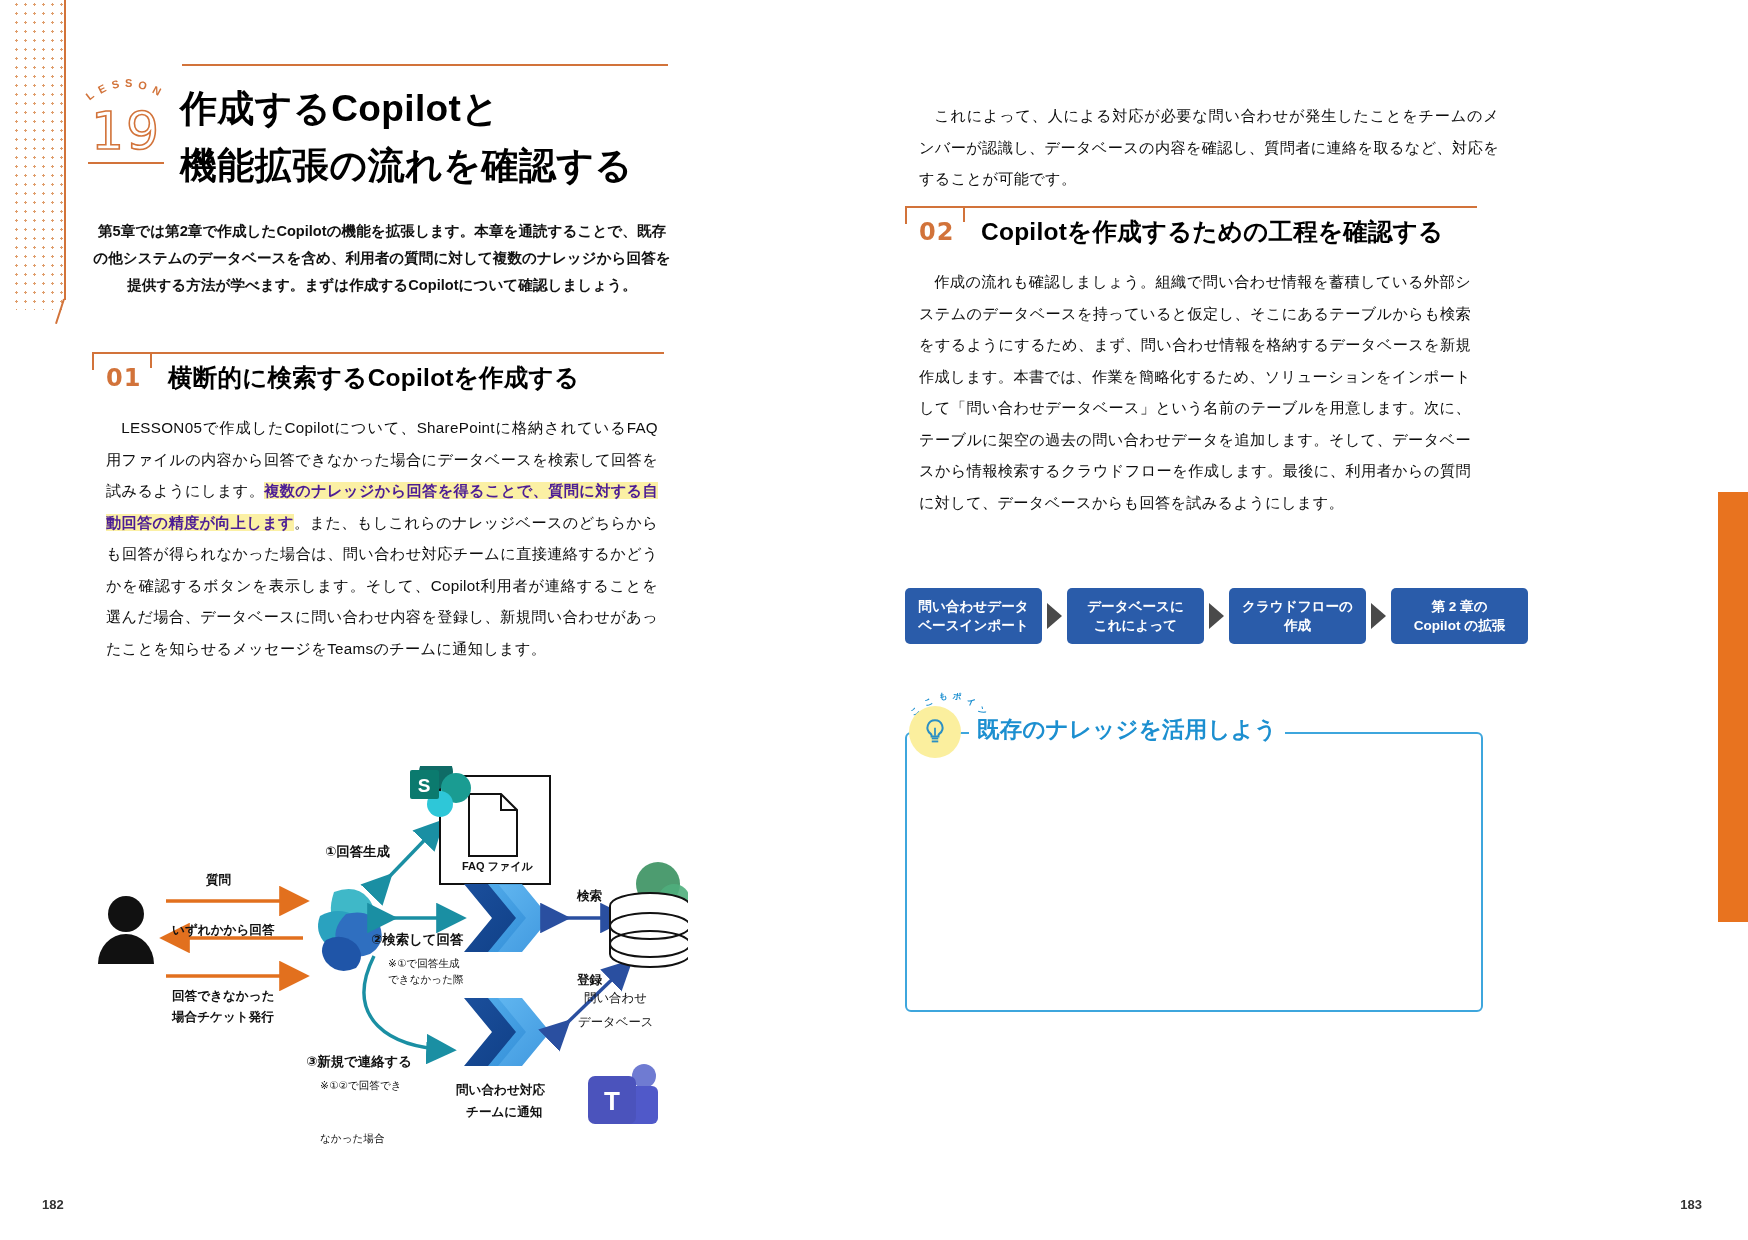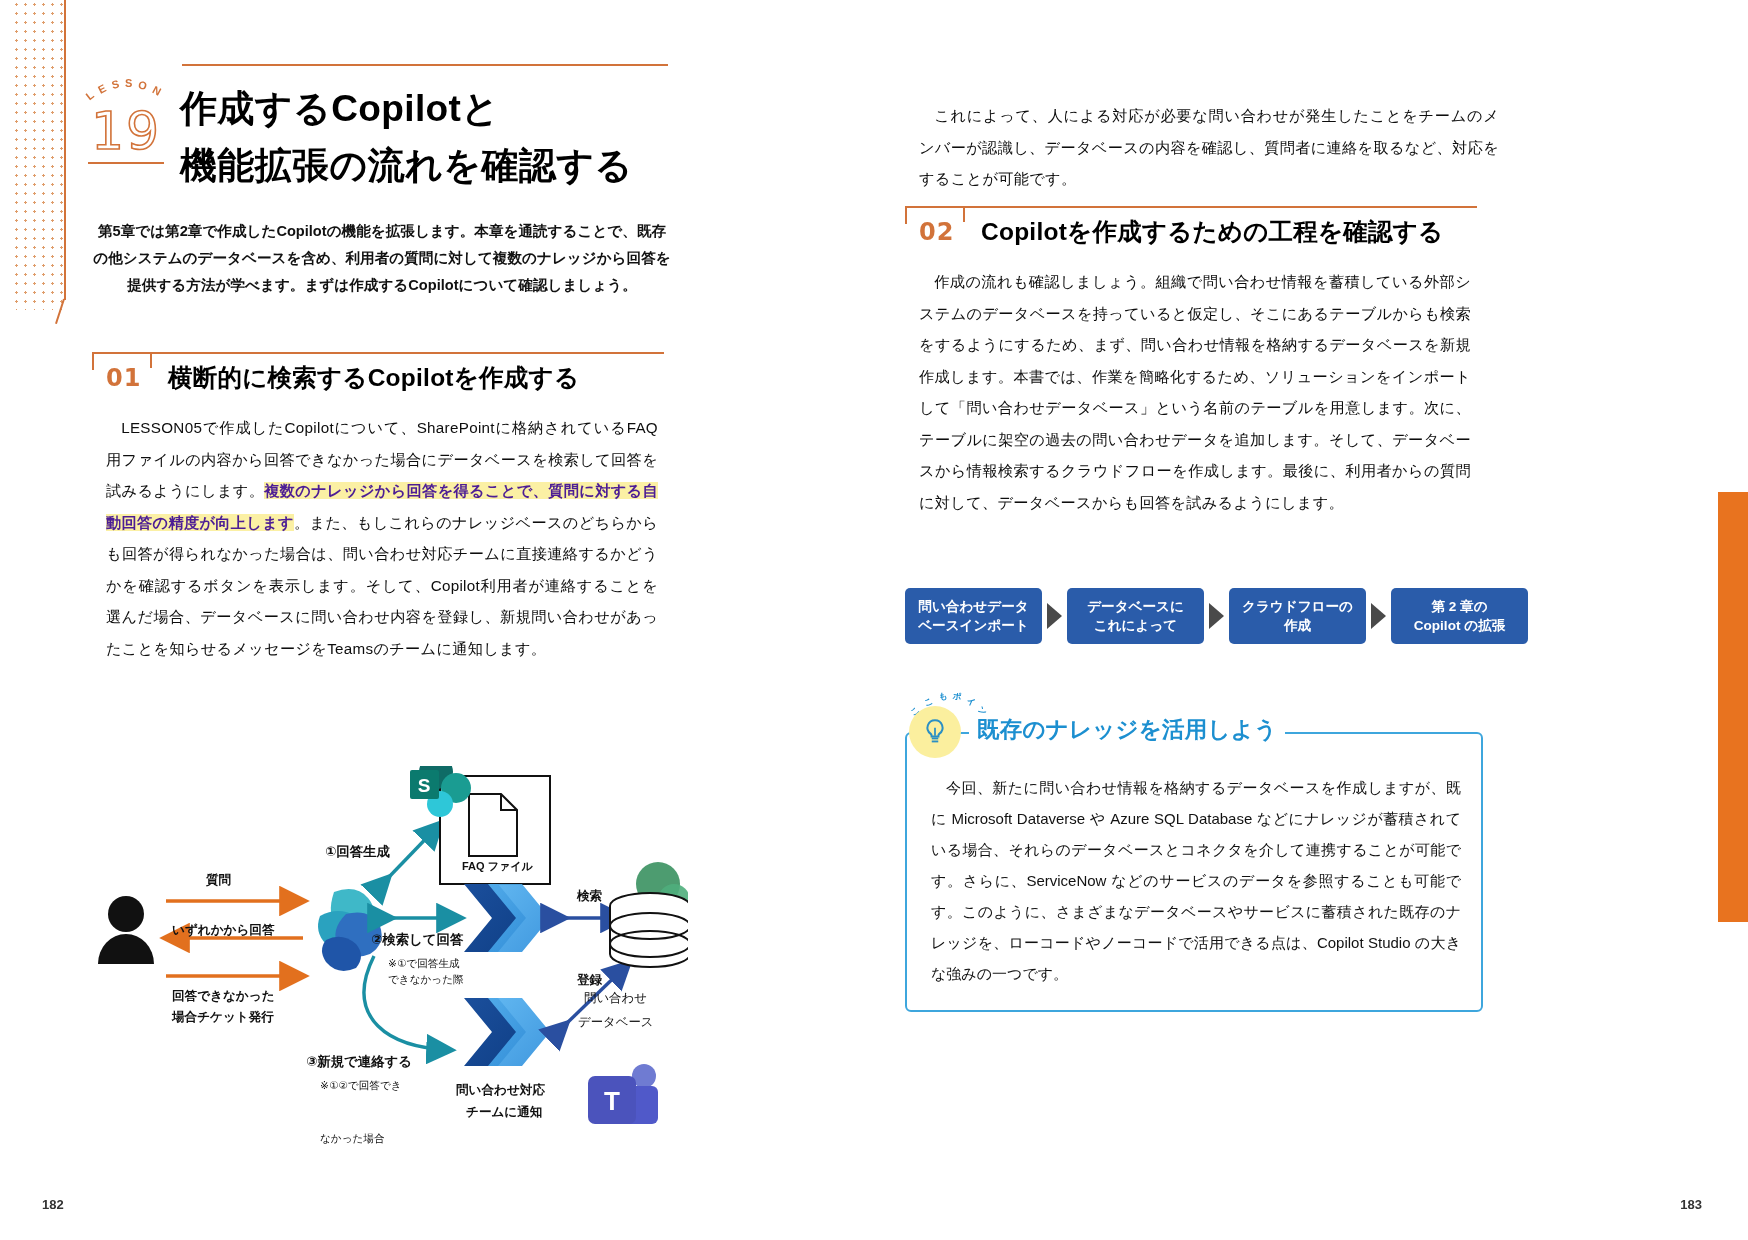"今回、新たに問い合わせ情報を格納するデータベースを作成しますが、既に" div.point-body { html: <div>今回、新たに問い合わせ情報を格納するデータベースを作成しますが、既に Microsoft Dataverse や Azure SQL Database などにナレッジが蓄積されている場合、それらのデータベースとコネクタを介して連携することが可能です。さらに、ServiceNow などのサービスのデータを参照することも可能です。このように、さまざまなデータベースやサービスに蓄積された既存のナレッジを、ローコードやノーコードで活用できる点は、Copilot Studio の大きな強みの一つです。</div> -> none }
